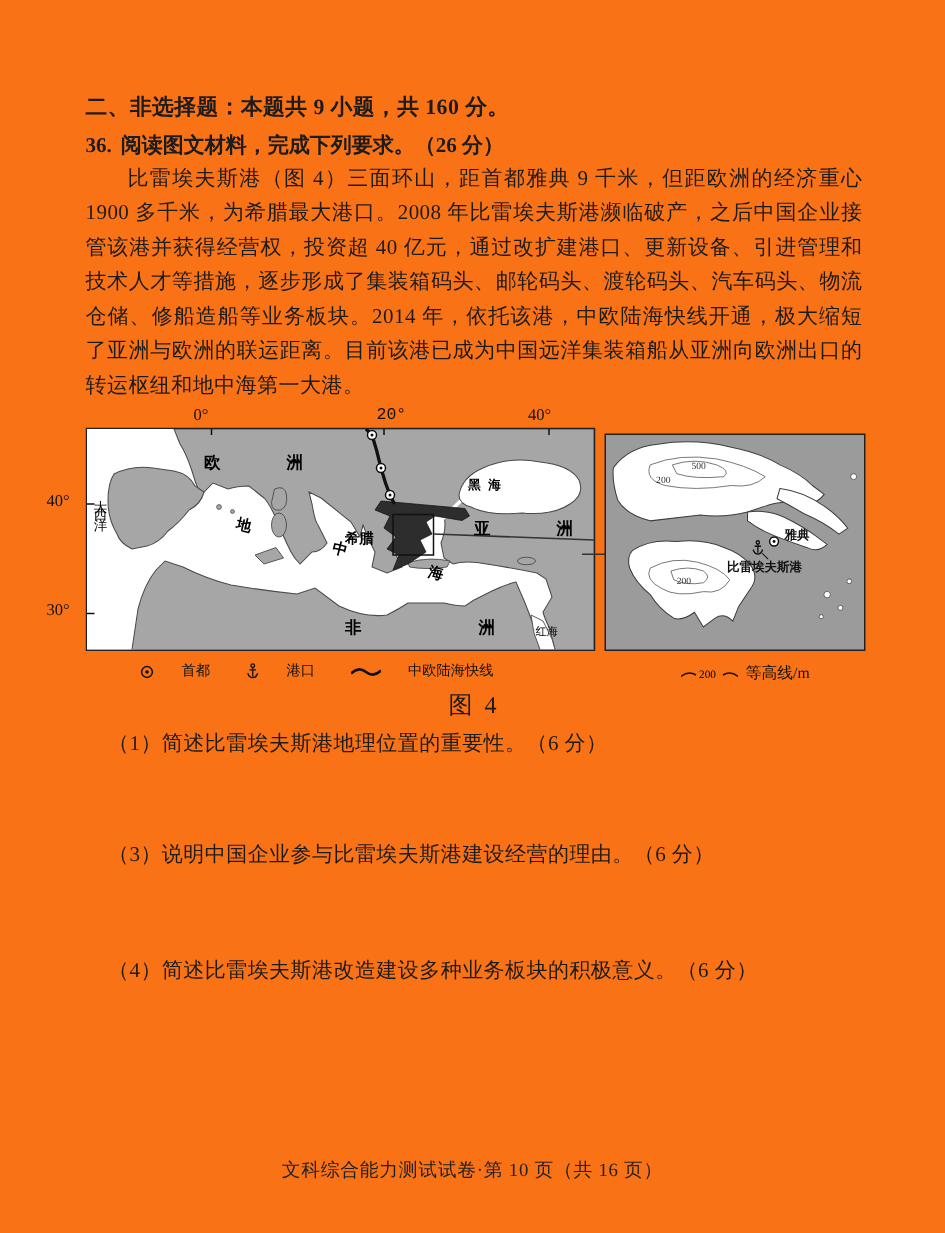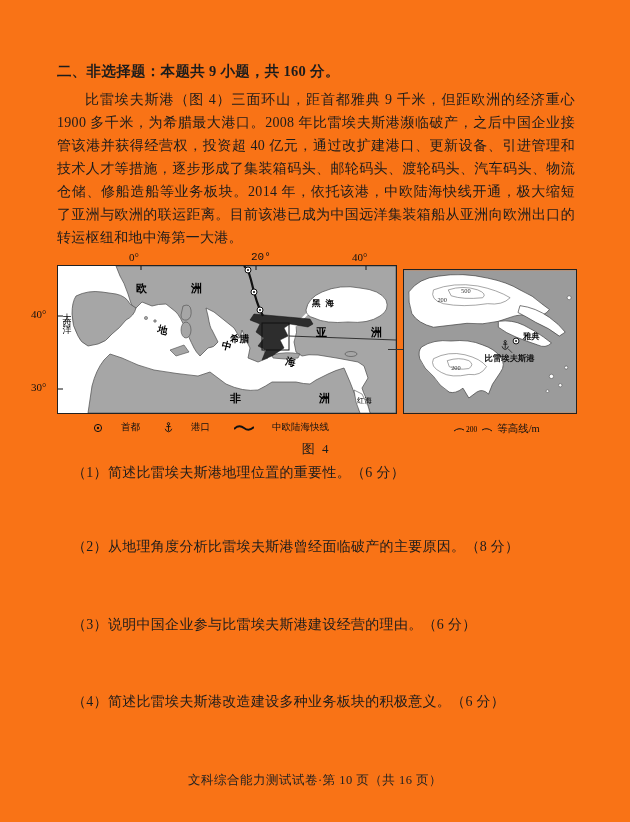"36. 阅读图文材料，完成下列要求。（26 分）" div.q-line { html: none -> <div> <span>36.</span><span>阅读图文材料，完成下列要求。（26 分）</span> </div> }
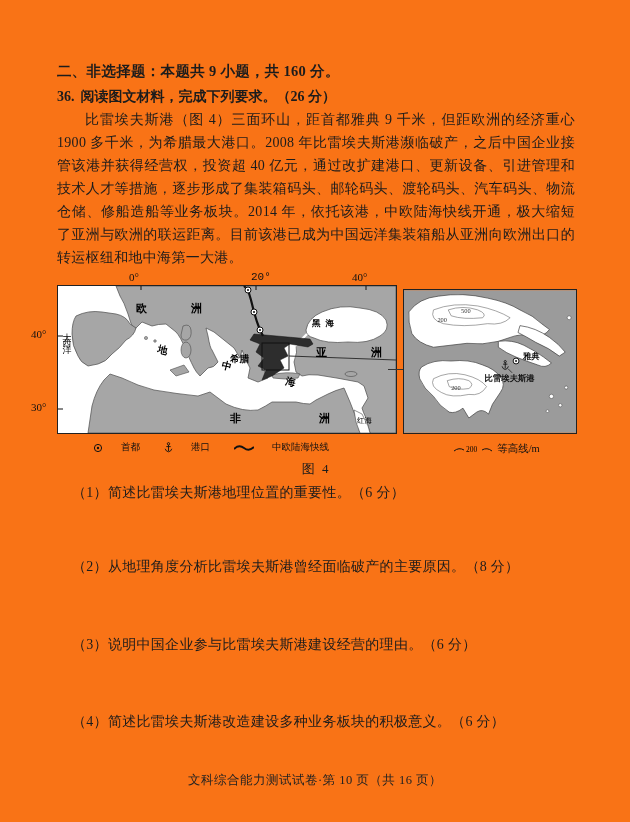"图 4" .fig-caption { font-size: 13px -> 16px }
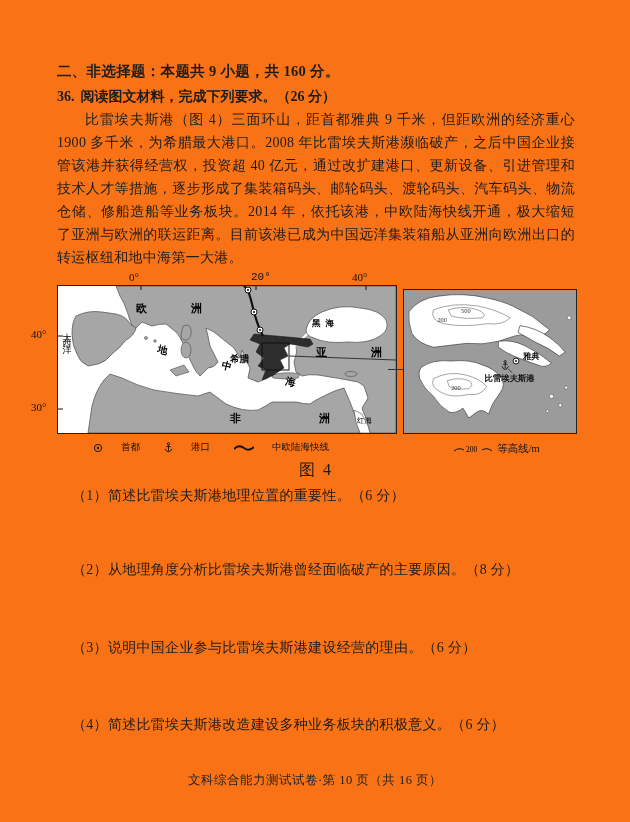"（2）从地理角度分析比雷埃夫斯港曾经面临破产的主要原因。（8 分）" div.sub-q { html: <div> <span>（2）</span><span>从地理角度分析比雷埃夫斯港曾经面临破产的主要原因。（8 分）</span> </div> -> none }
